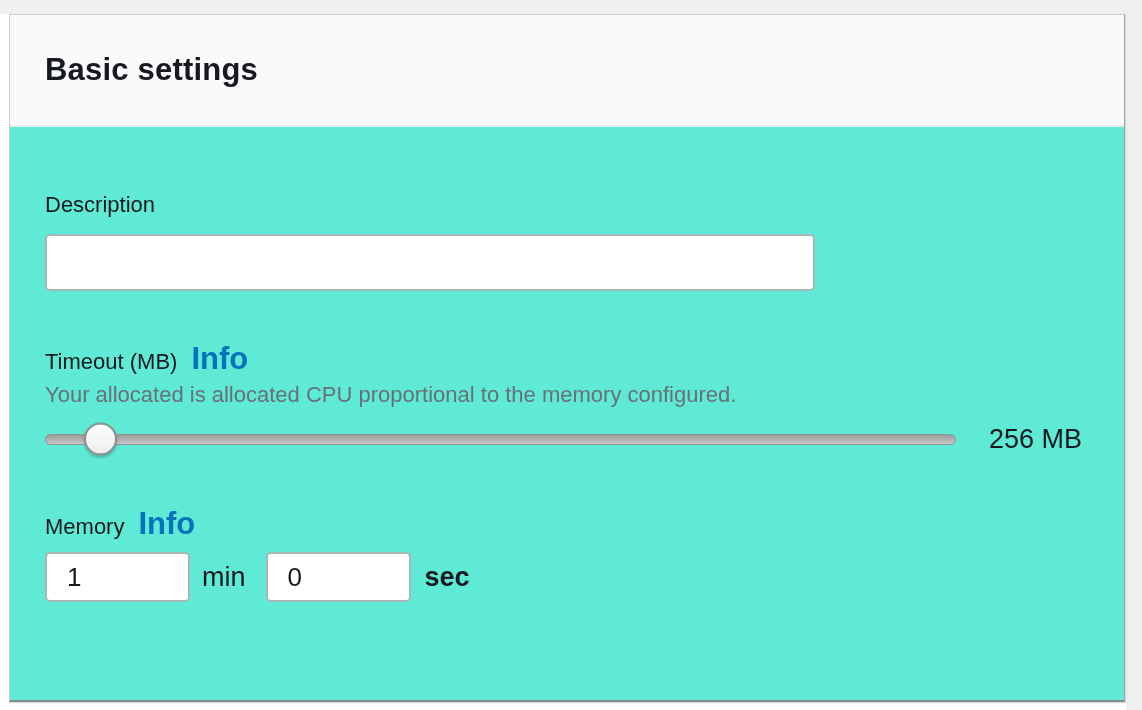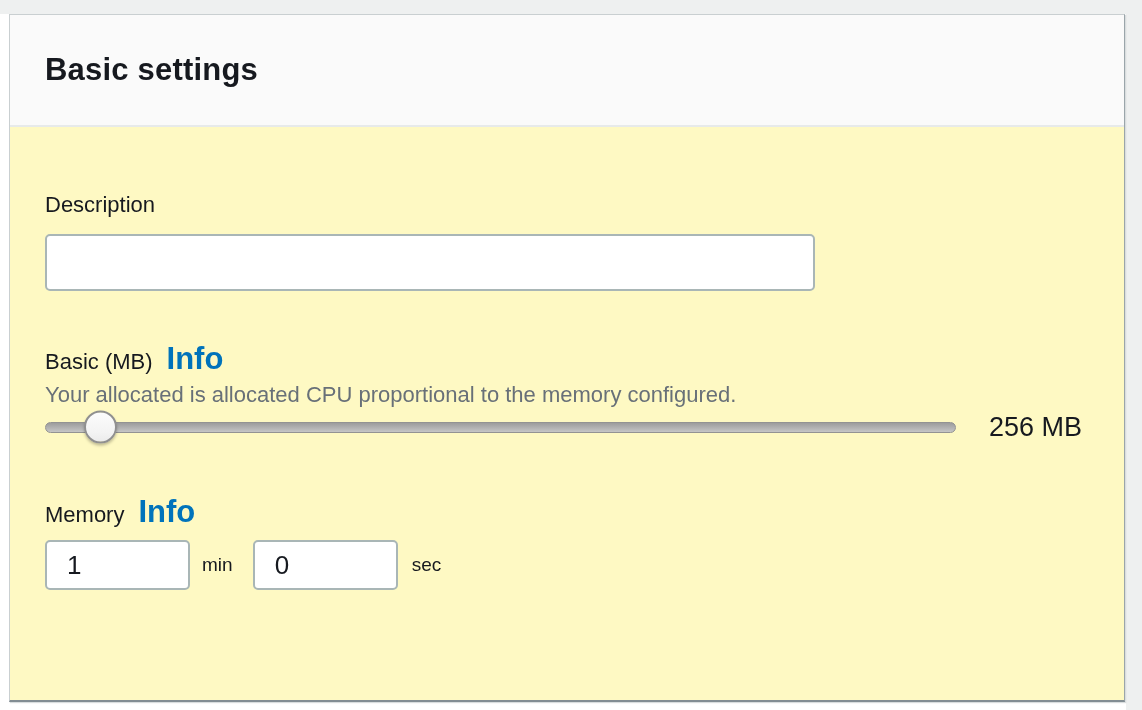"Basic settings" .panel { background: #fef9c3 -> #5eead4 }
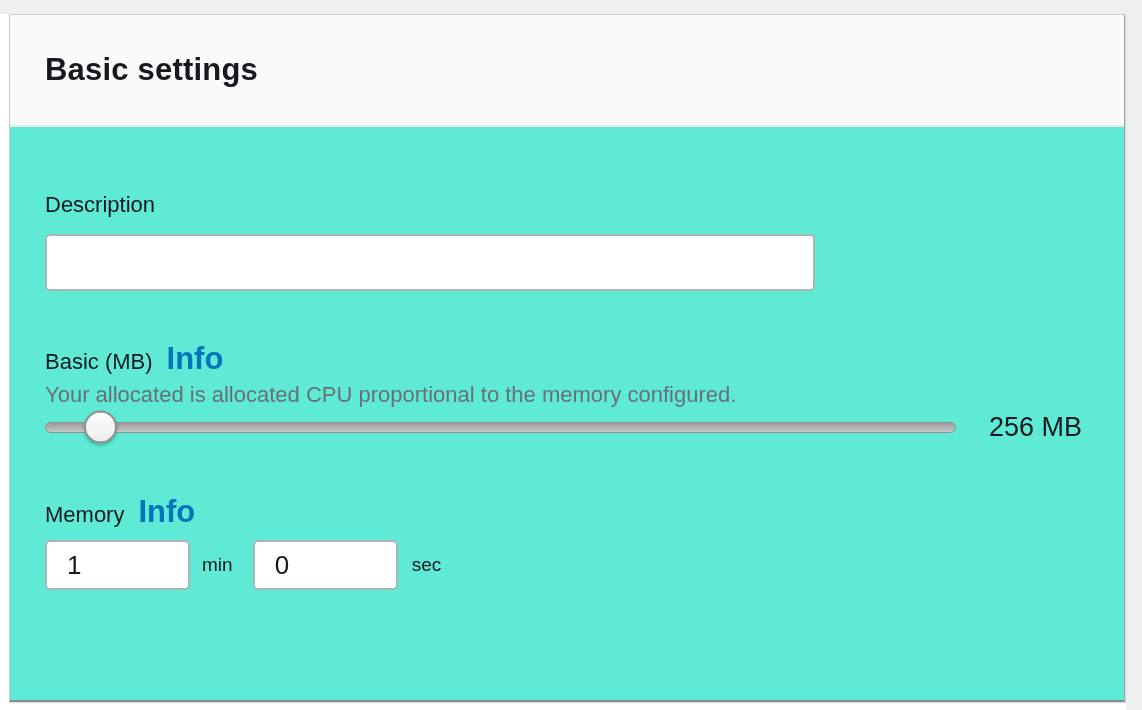"Basic (MB)" span.field-label { text: Basic -> Timeout }
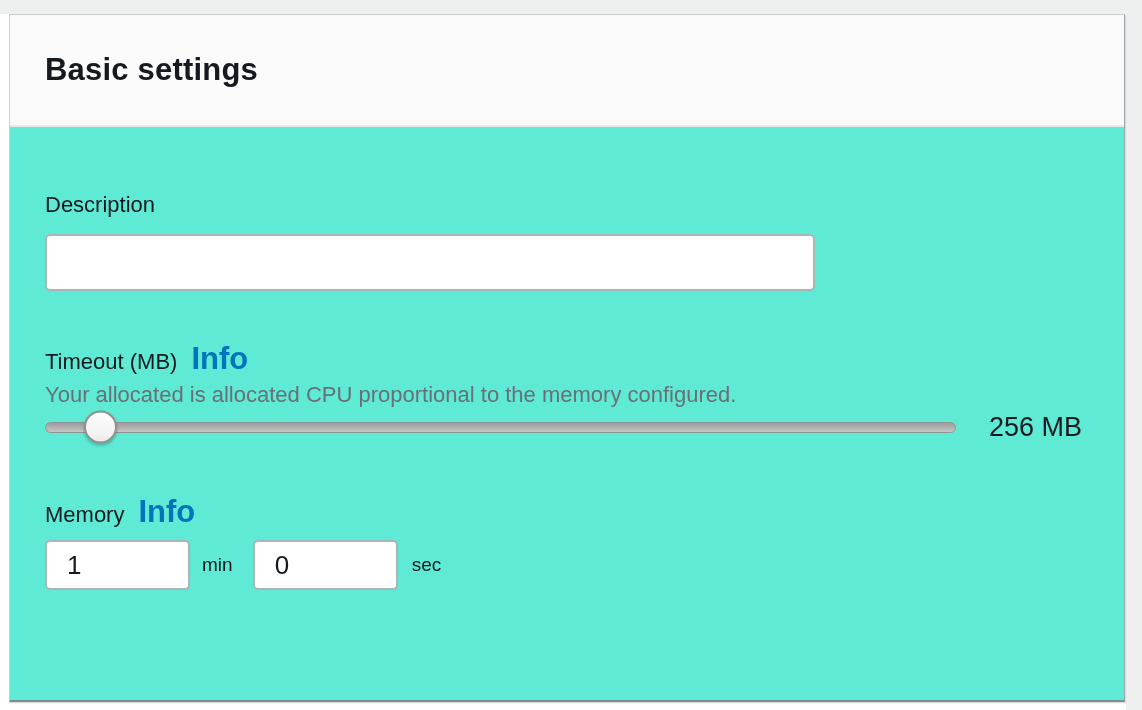"256 MB" .slider-row { margin-top: 2px -> 14px }
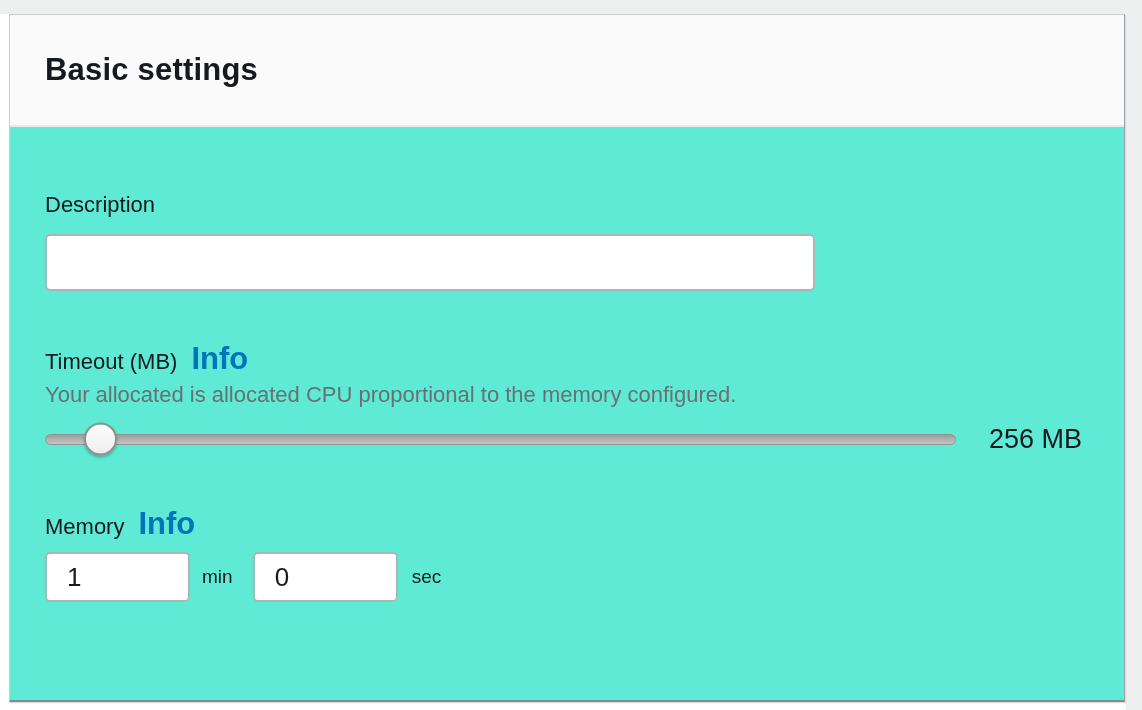"min" .unit-label { font-size: 19px -> 27px }
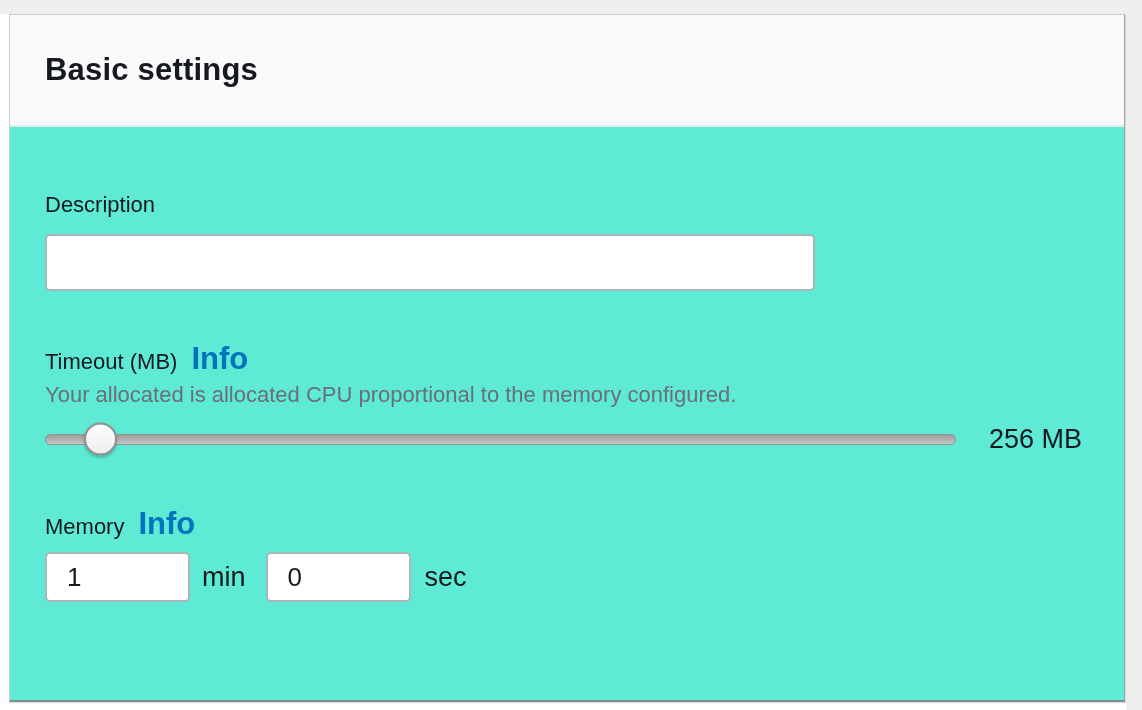"sec" .unit-sec { font-weight: none -> bold }
